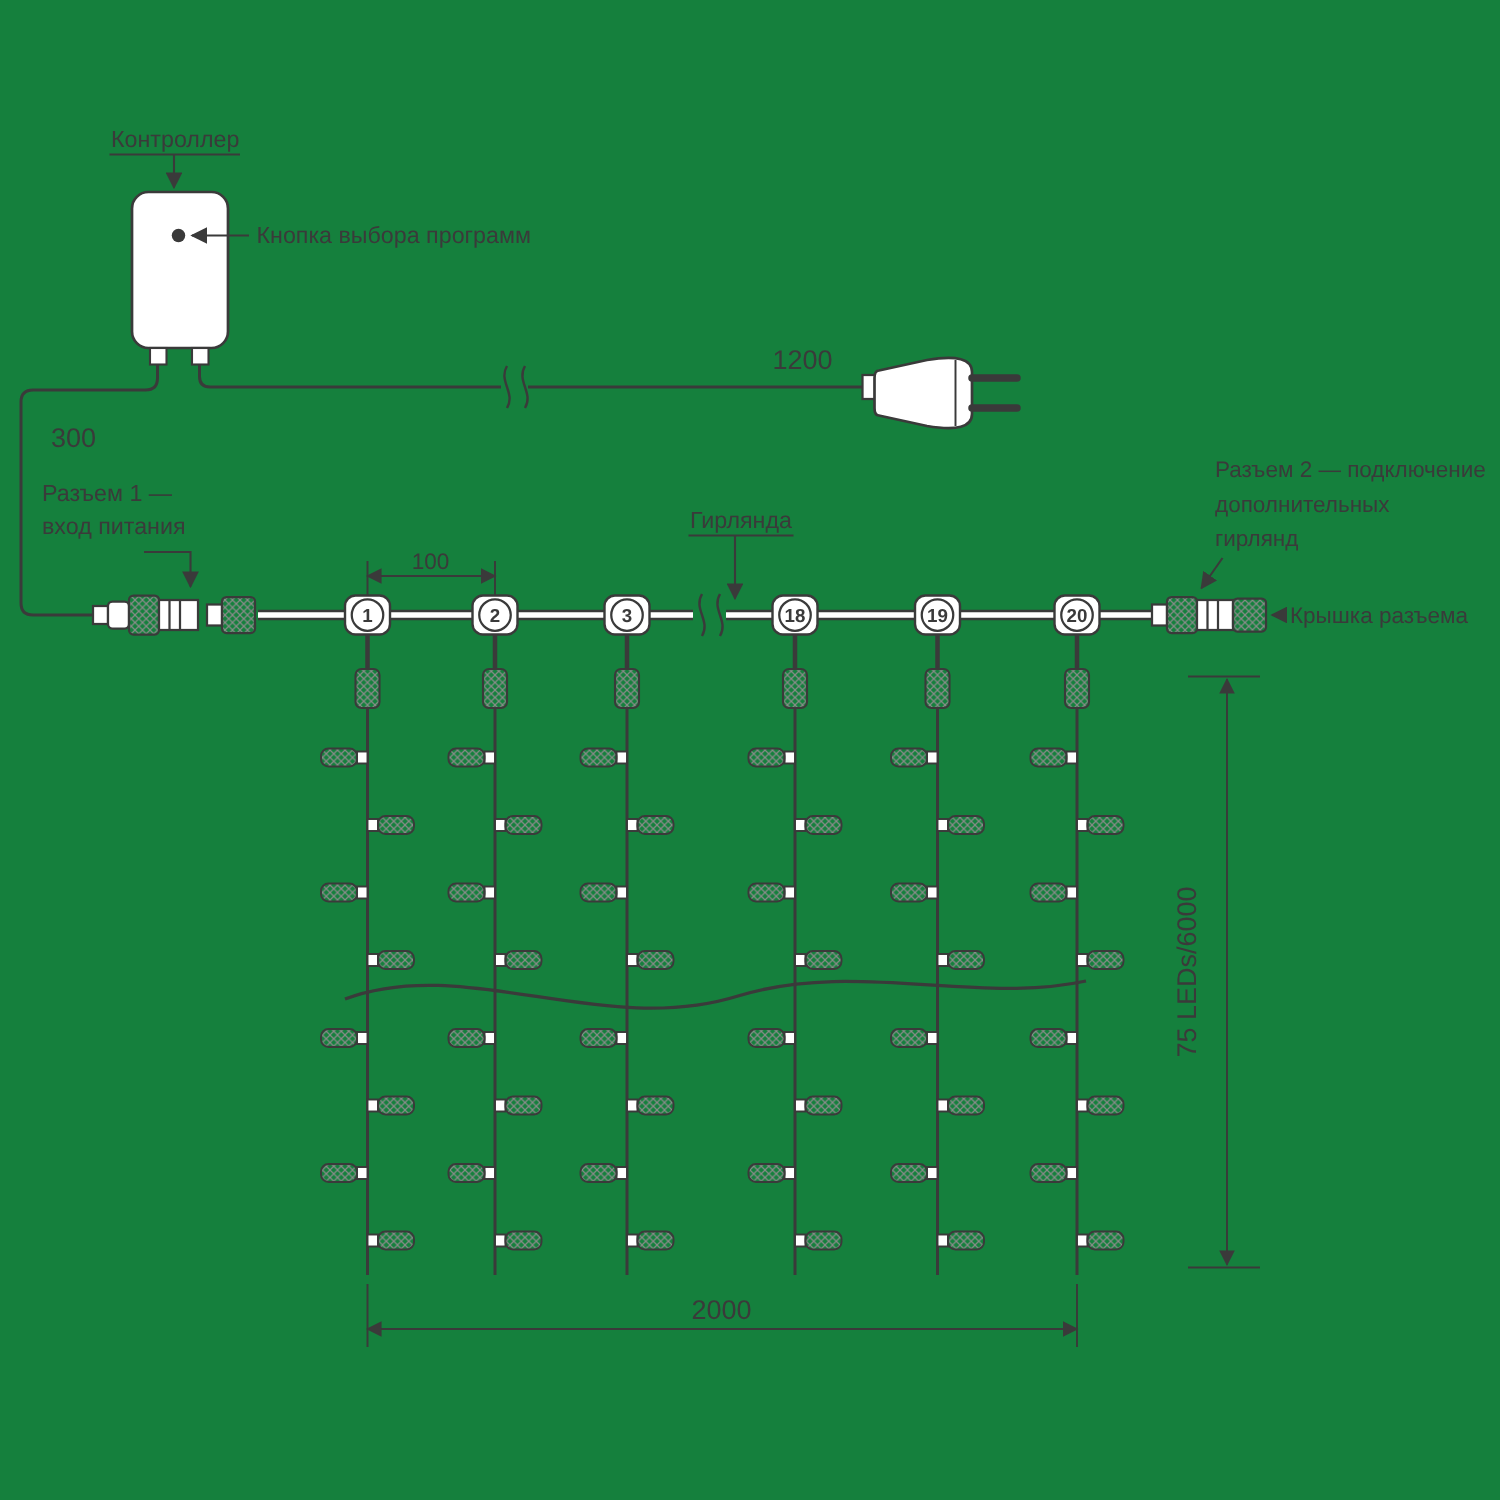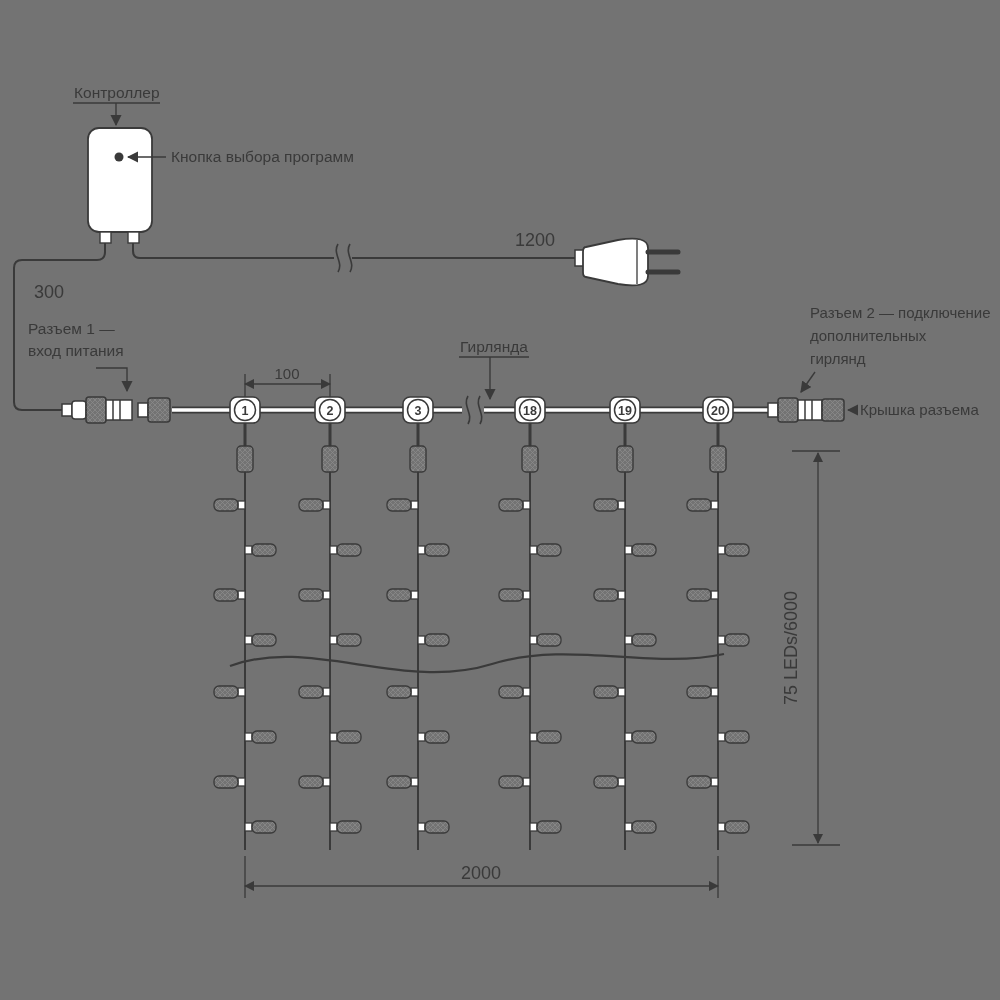"Контроллер" .stage { background: #737373 -> #15803d }
